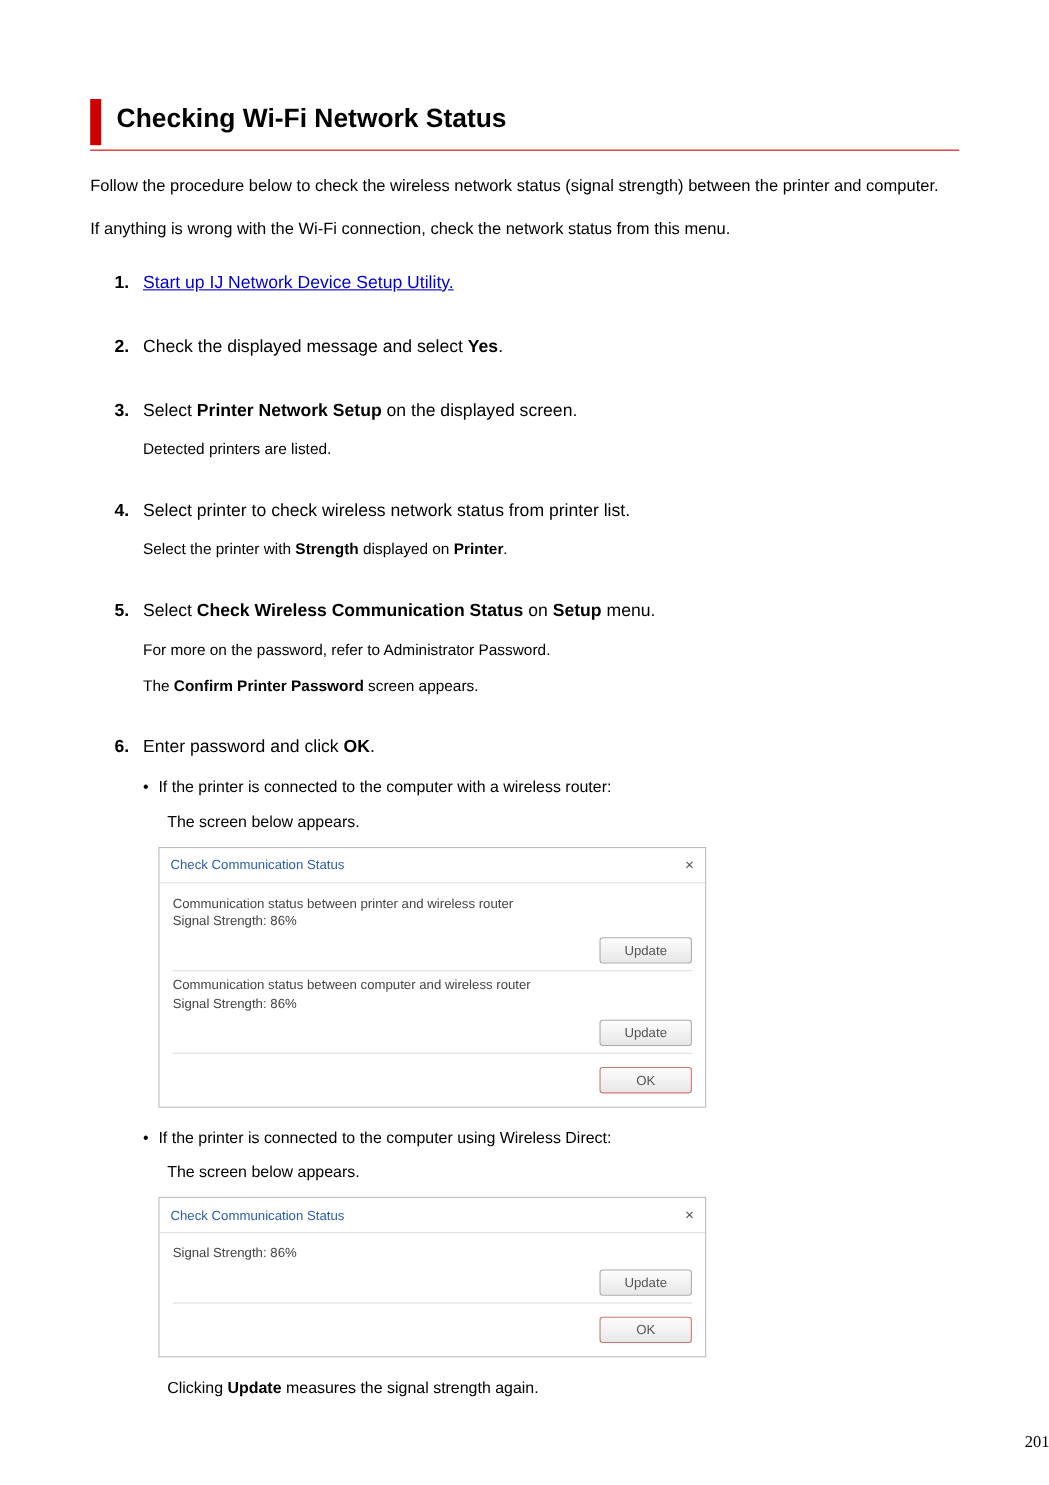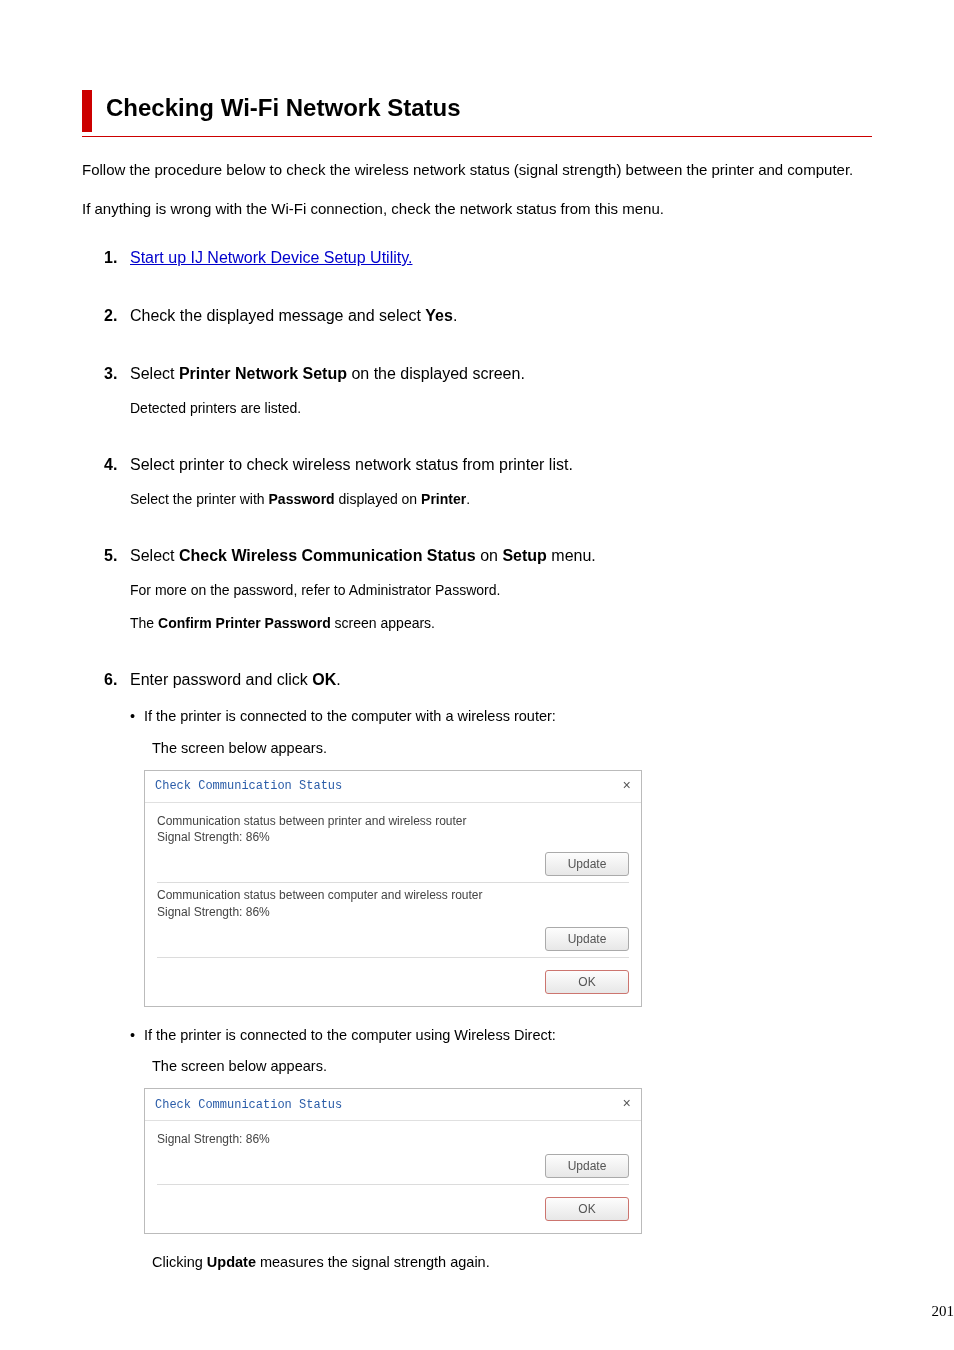"Password" b { text: Password -> Strength }
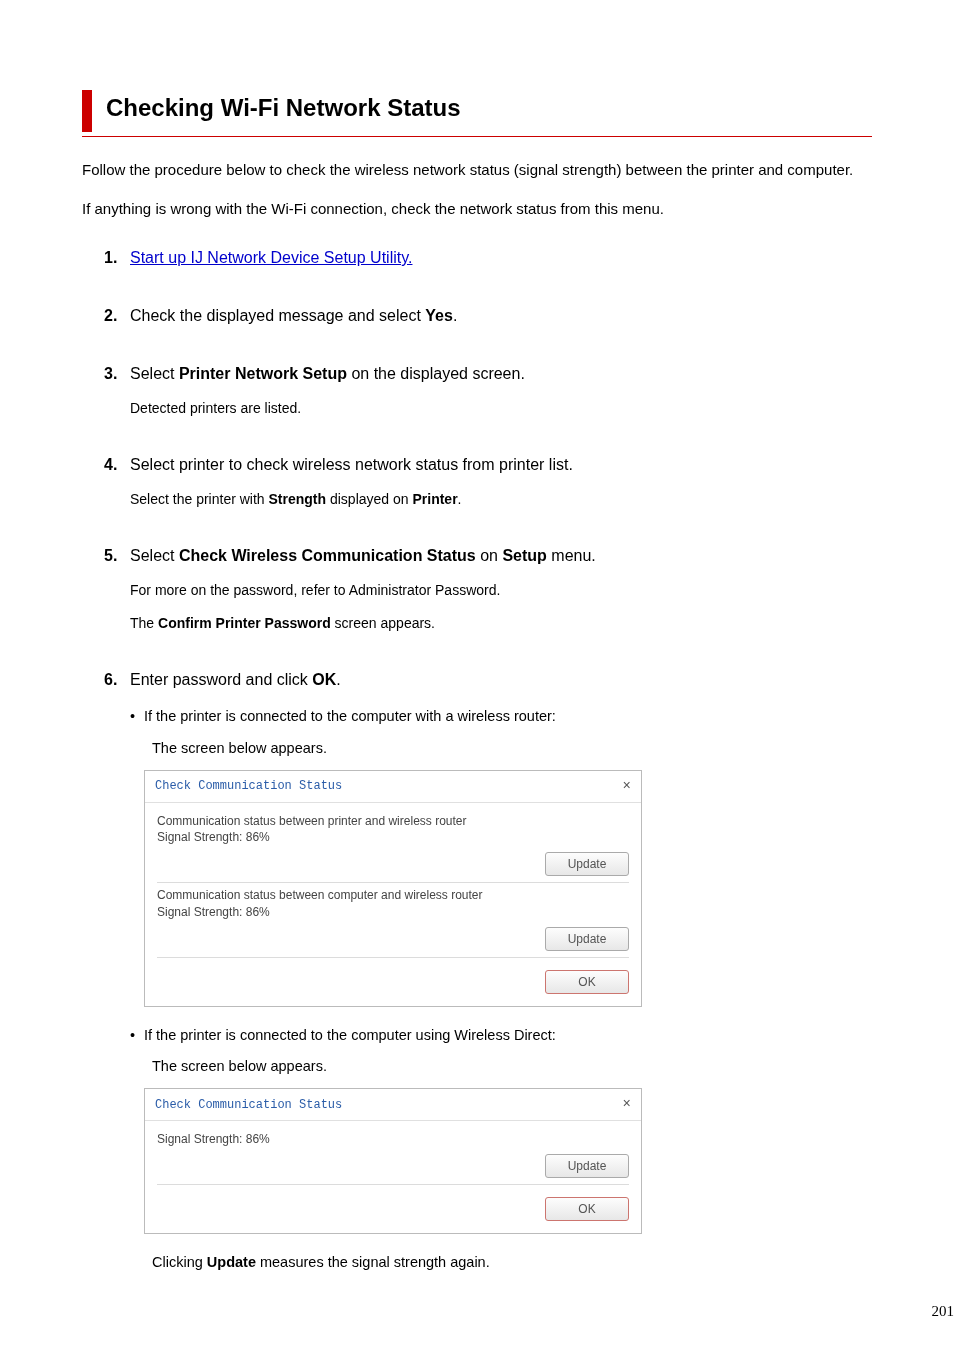"Check Communication Status" .dialog-titlebar { font-family: Liberation Mono, monospace -> none }
